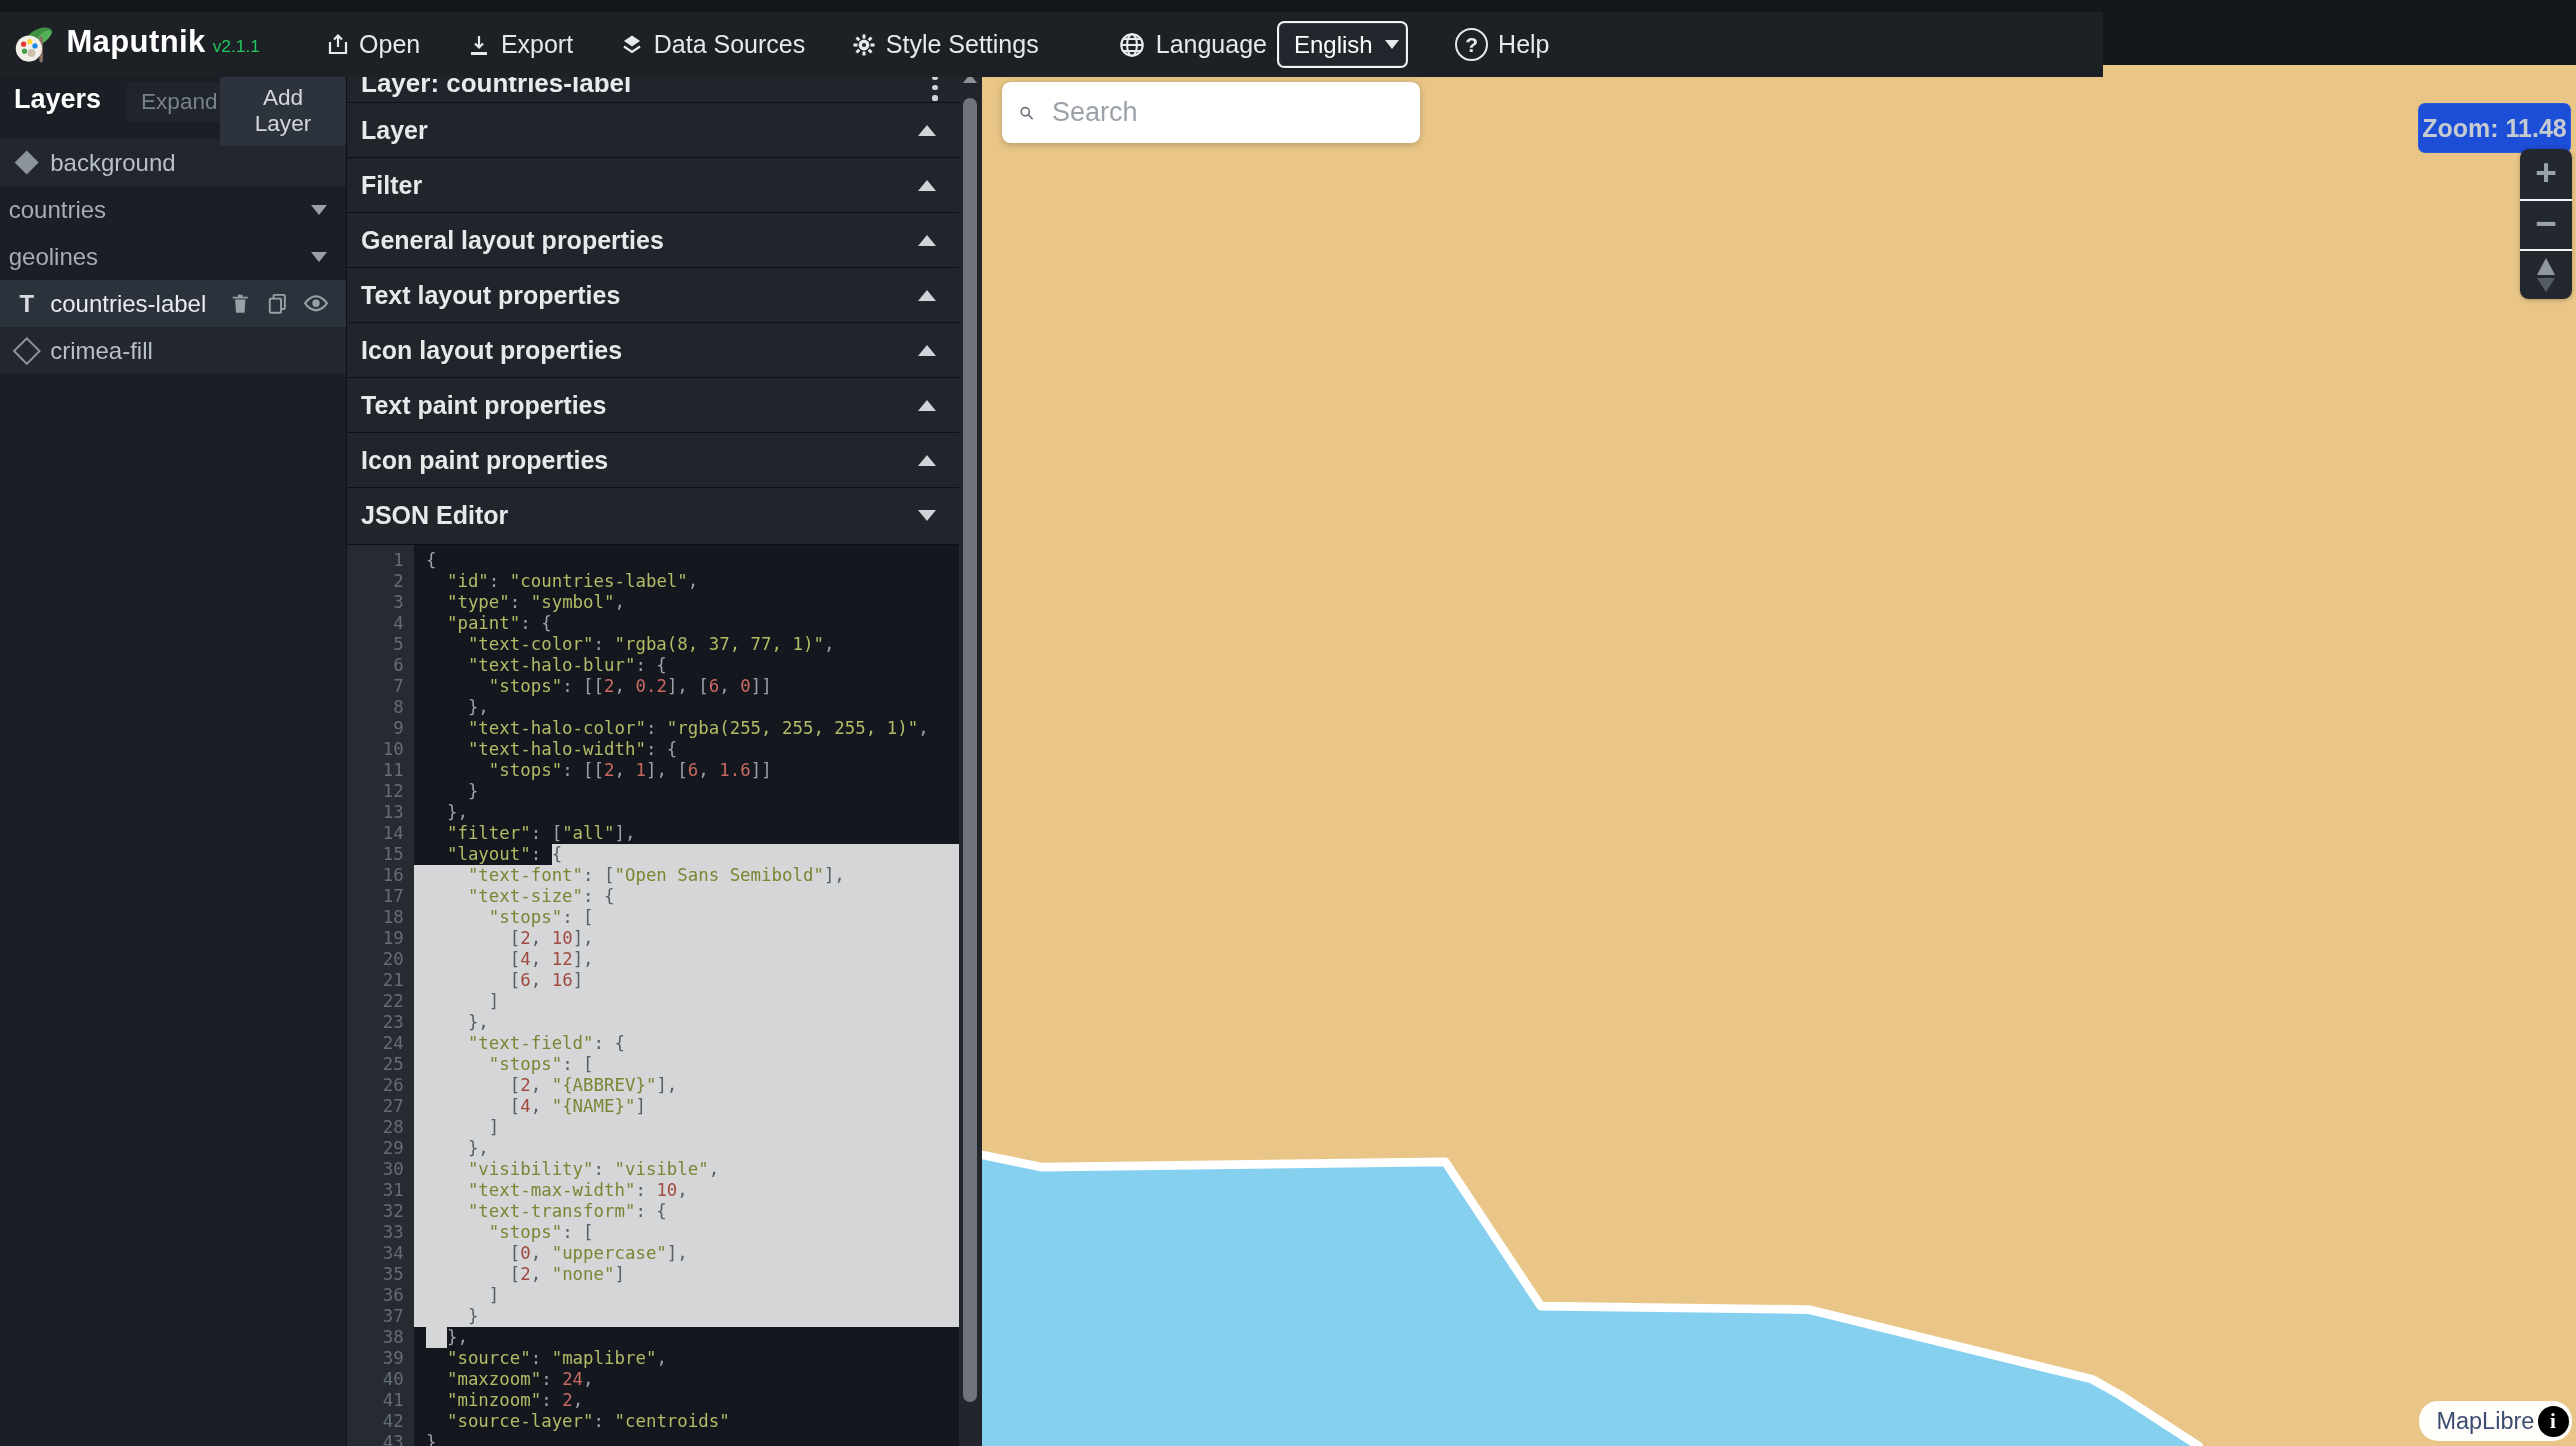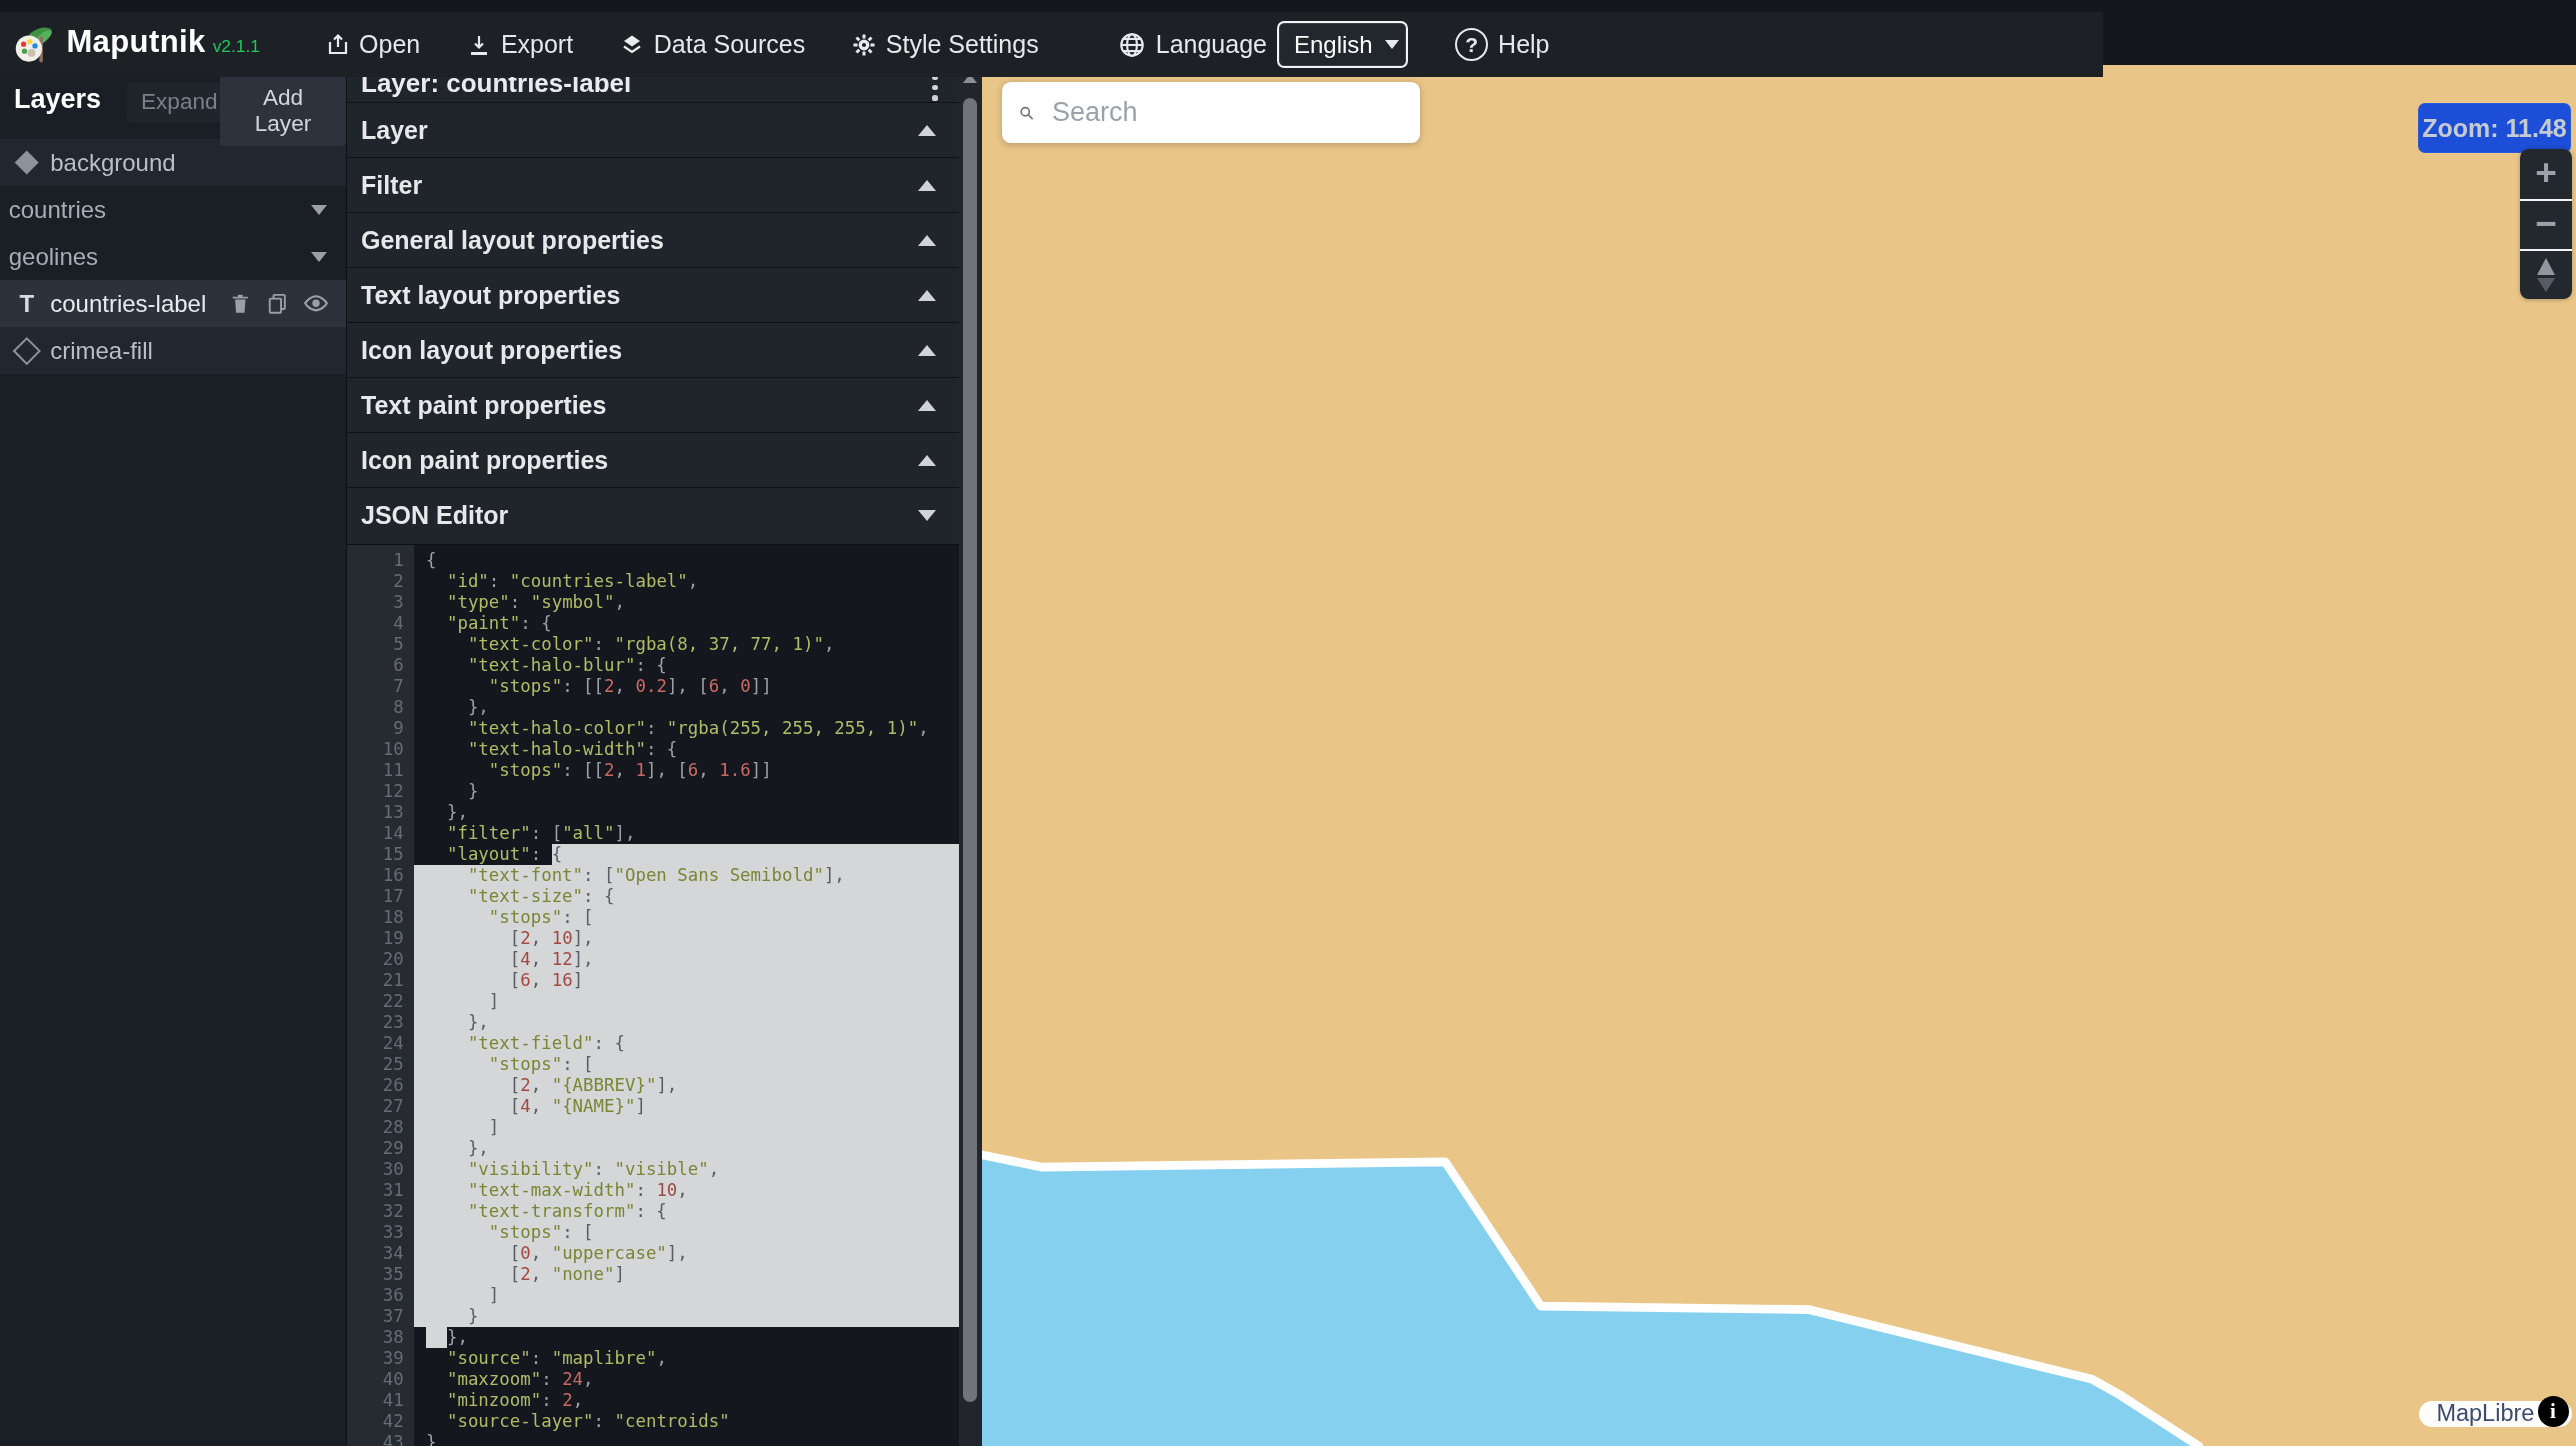"MapLibre" .attribution { align-items: flex-end -> center; height: 26px -> 40px }
